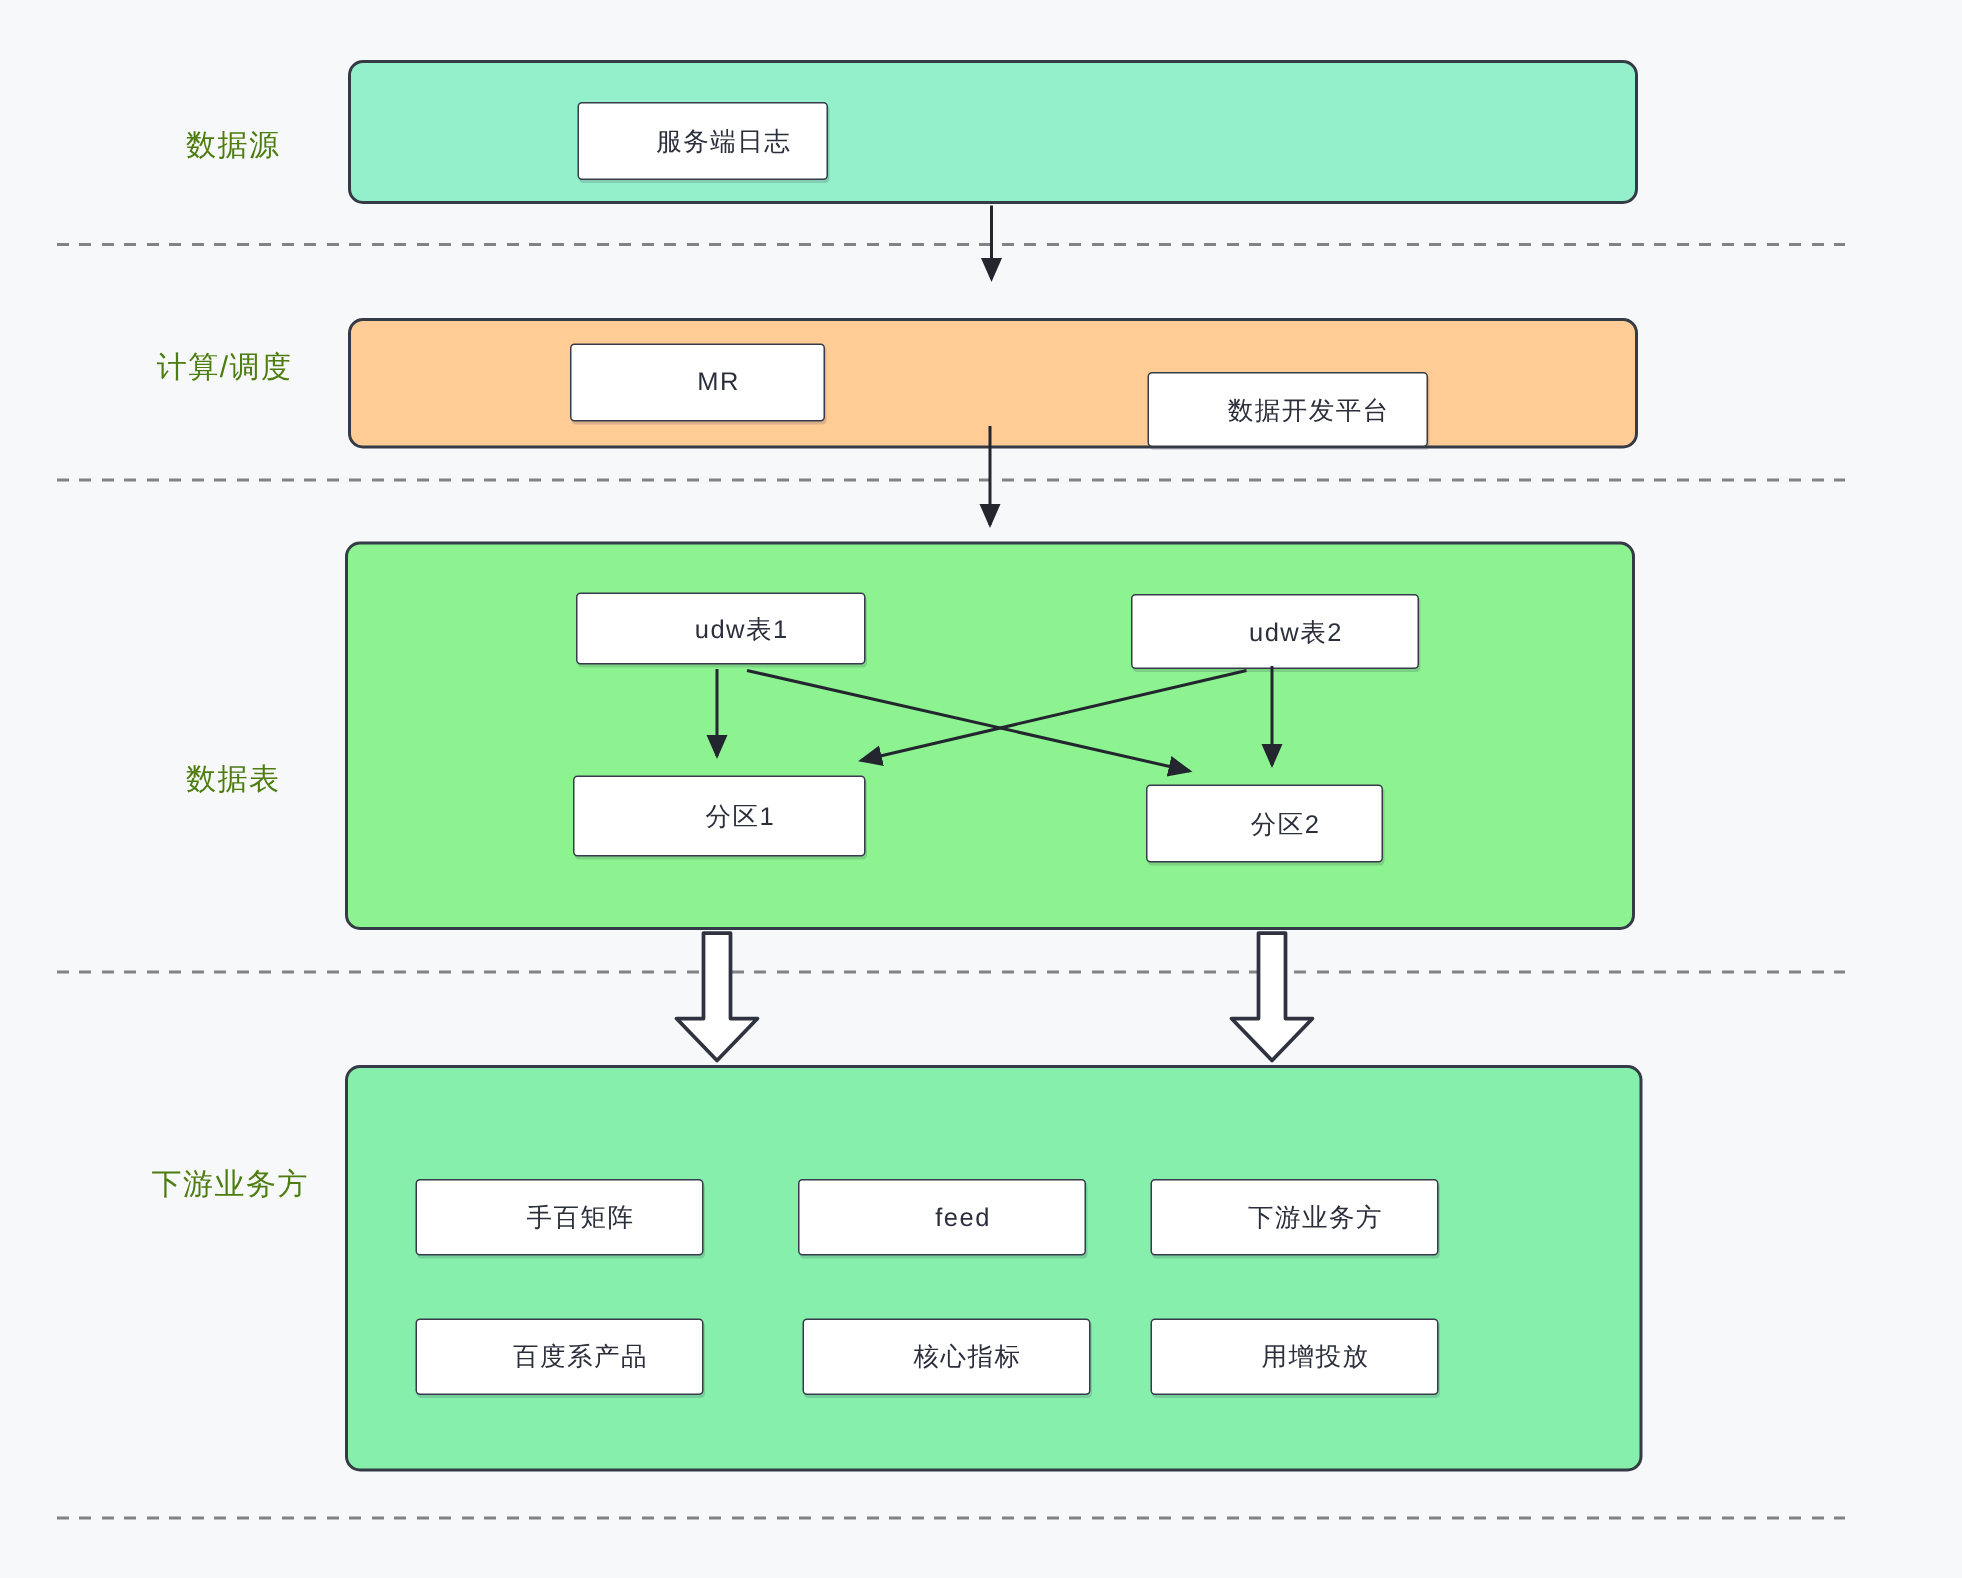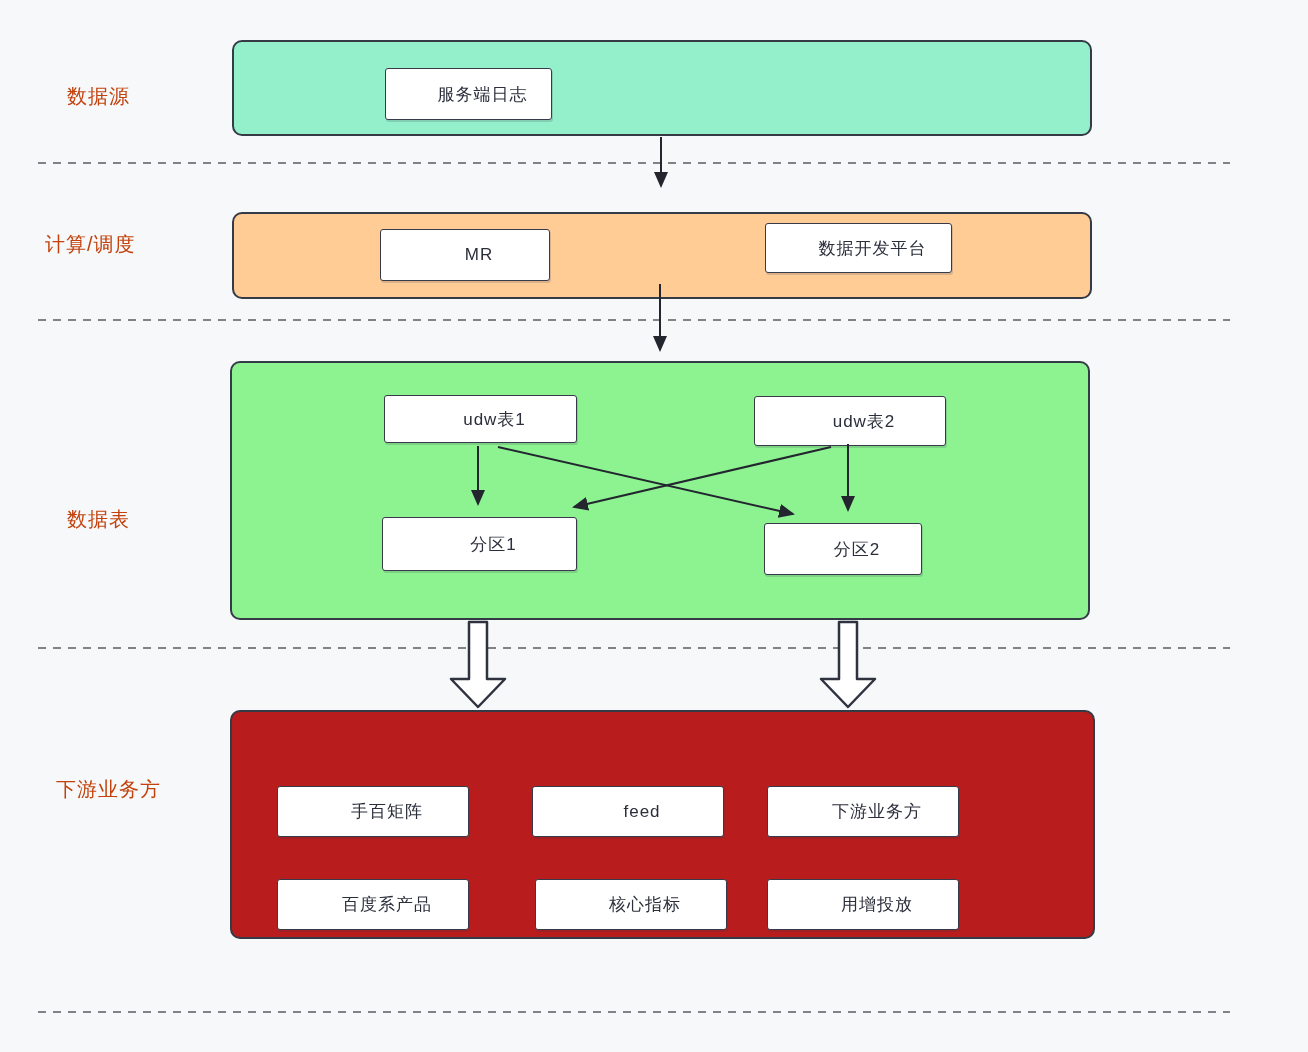"数据源" .lane-label { color: #c2410c -> #4d7c0f; text-align: left -> right }
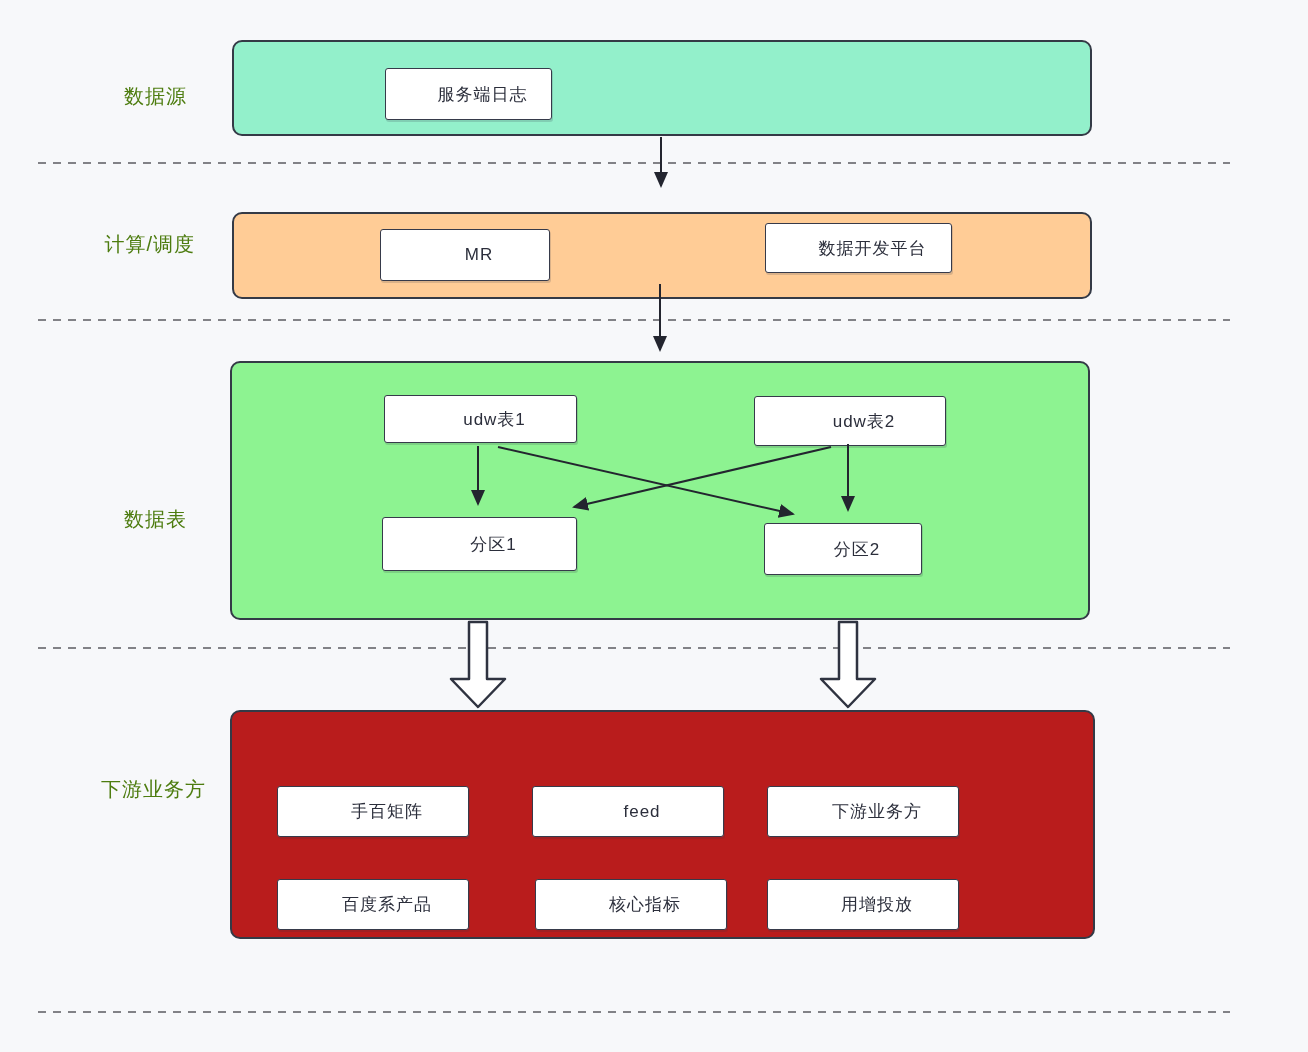"数据开发平台" div.node { top: 9px -> 34px }
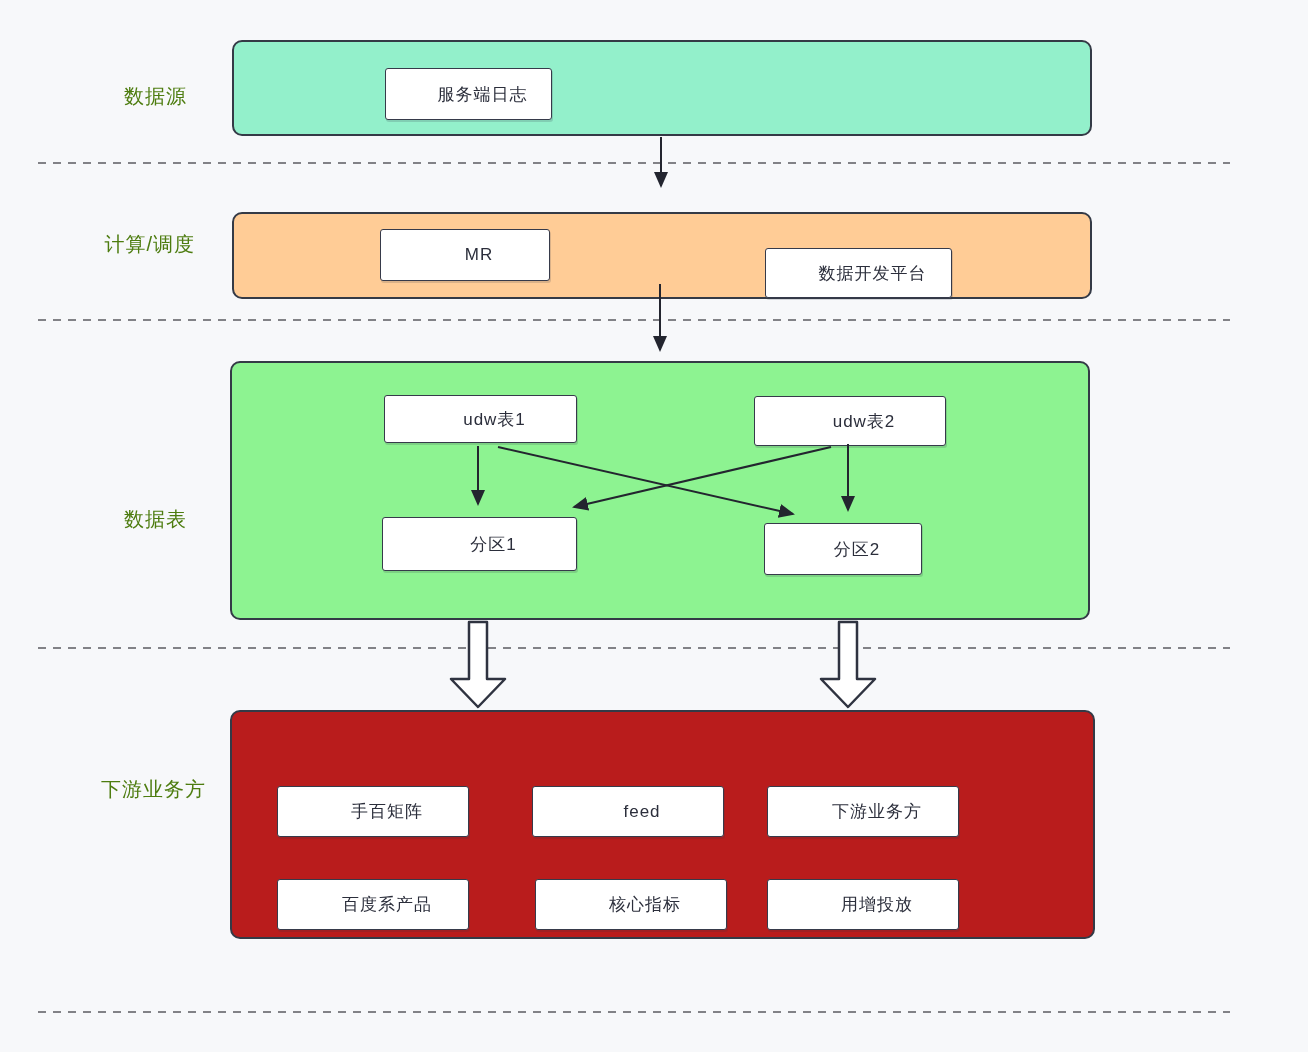"手百矩阵" div.band { background: #b91c1c -> #86efac; height: 229px -> 271px }
